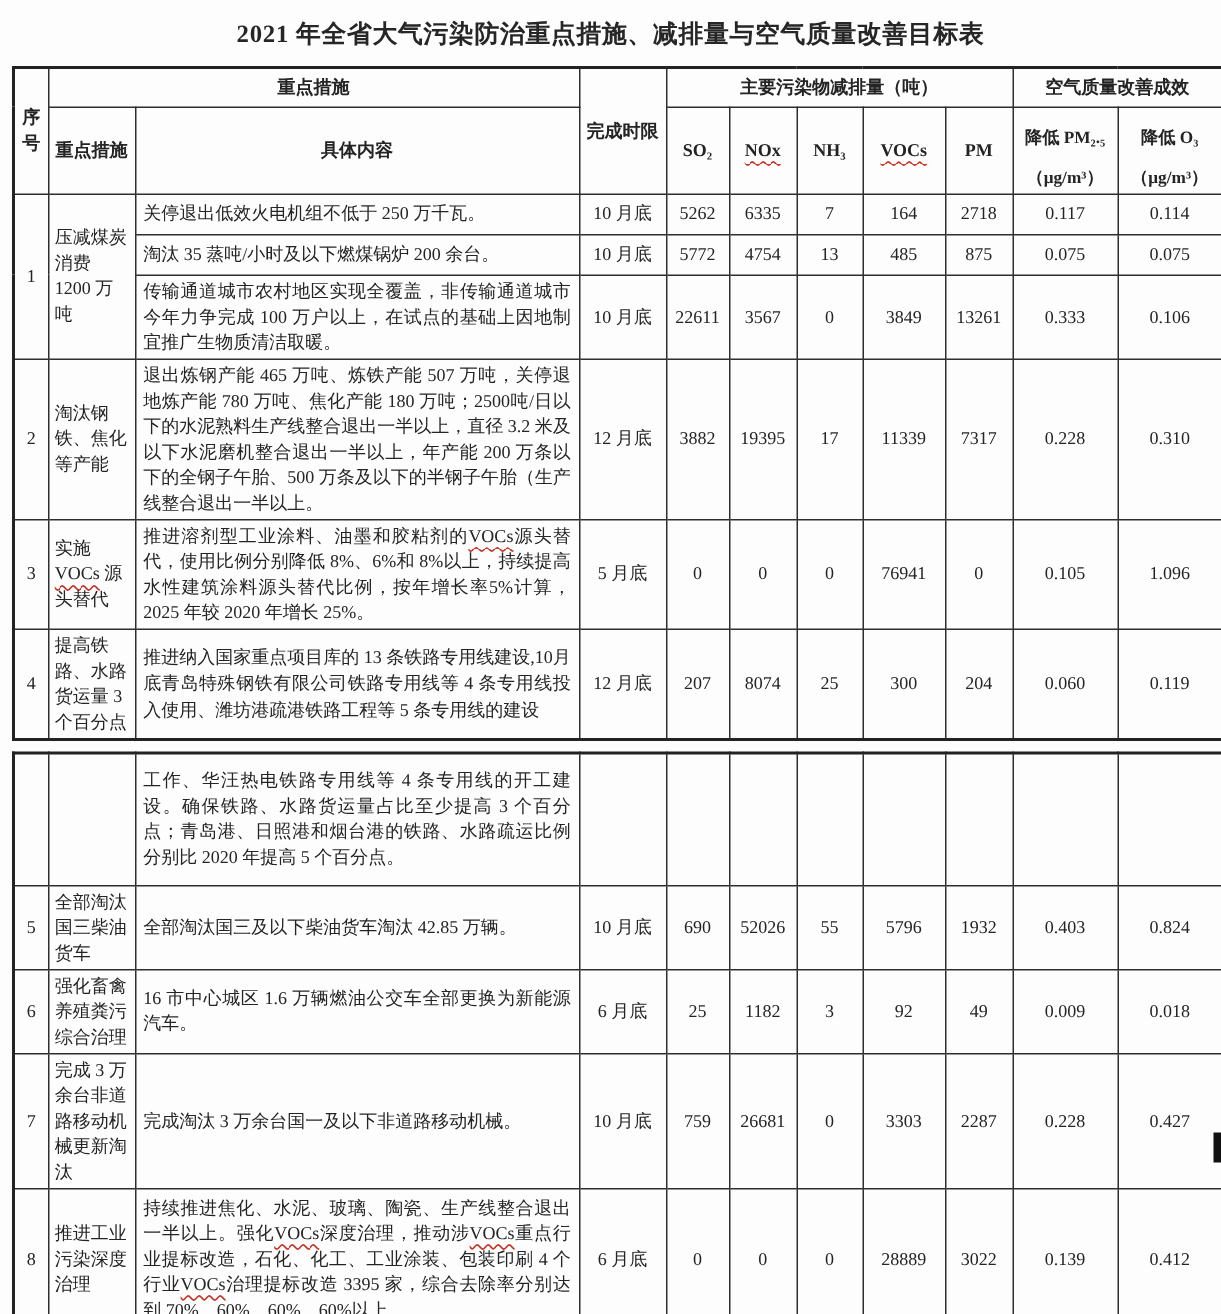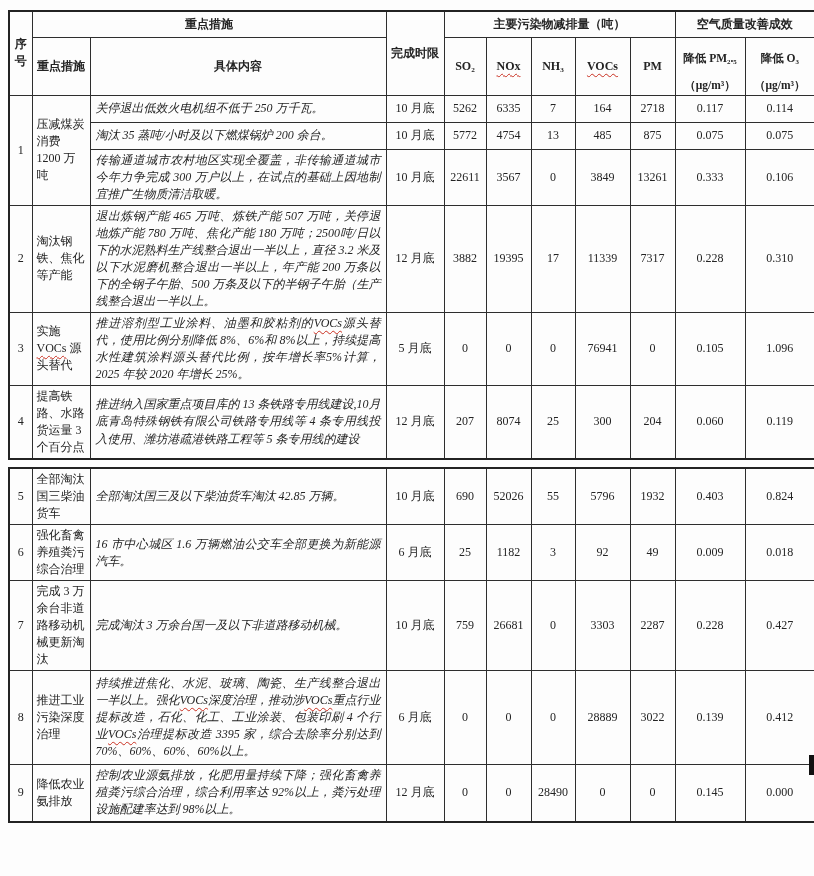"2021 年全省大气污染防治重点措施、减排量与空气质量改善目标表" h1.doc-title { html: none -> <h1>2021 年全省大气污染防治重点措施、减排量与空气质量改善目标表</h1> }
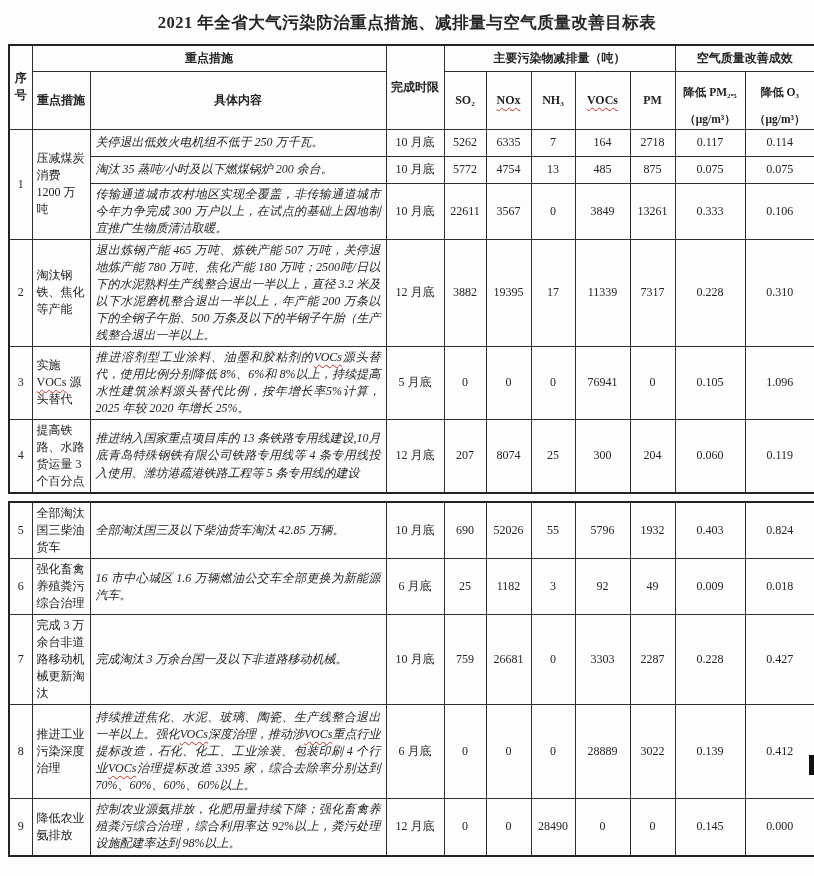"关停退出低效火电机组不低于 250 万千瓦。" .detail { font-style: italic -> none }
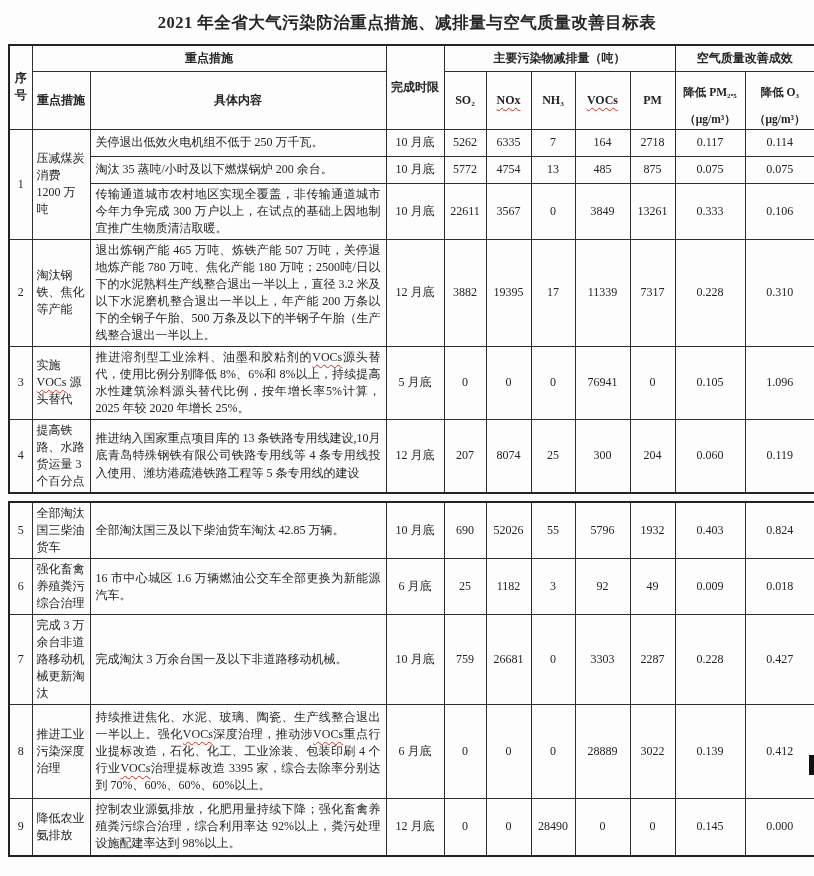"传输通道城市农村地区实现全覆盖，非传输通道城市今年力争完成 300" td.detail { text: 300 -> 100 }
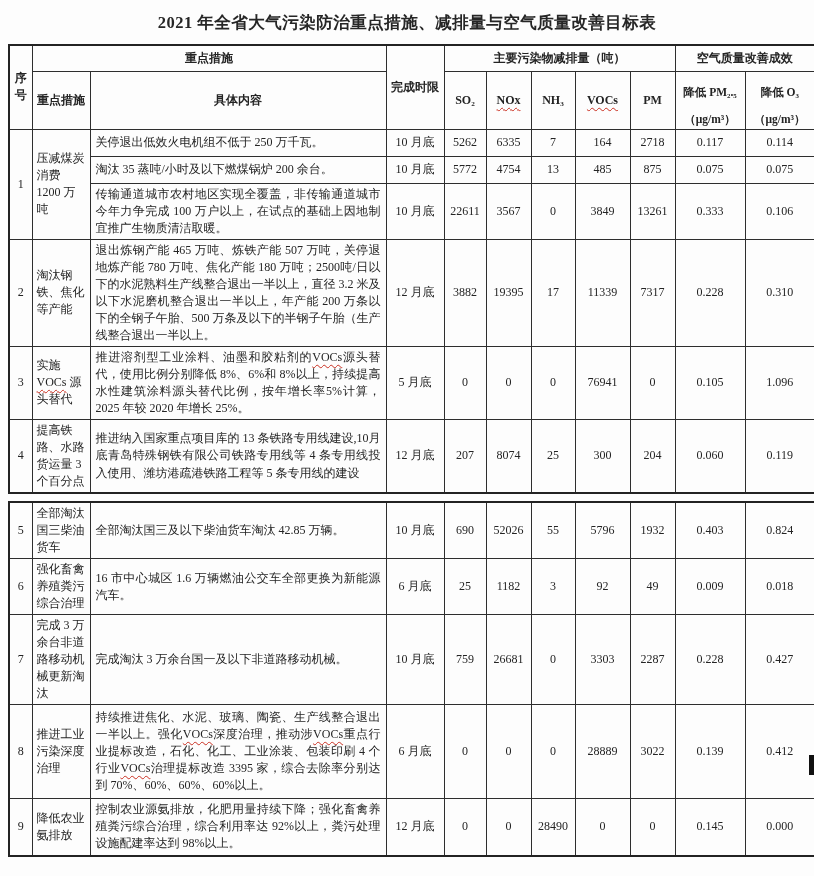"工作、华汪热电铁路专用线等 4" tr { html: none -> <tr> <td></td> <td></td> <td>工作、华汪热电铁路专用线等 4 条专用线的开工建设。确保铁路、水路货运量占比至少提高 3 个百分点；青岛港、日照港和烟台港的铁路、水路疏运比例分别比 2020 年提高 5 个百分点。</td> <td></td> <td></td> <td></td> <td></td> <td></td> <td></td> <td></td> <td></td> </tr> }
